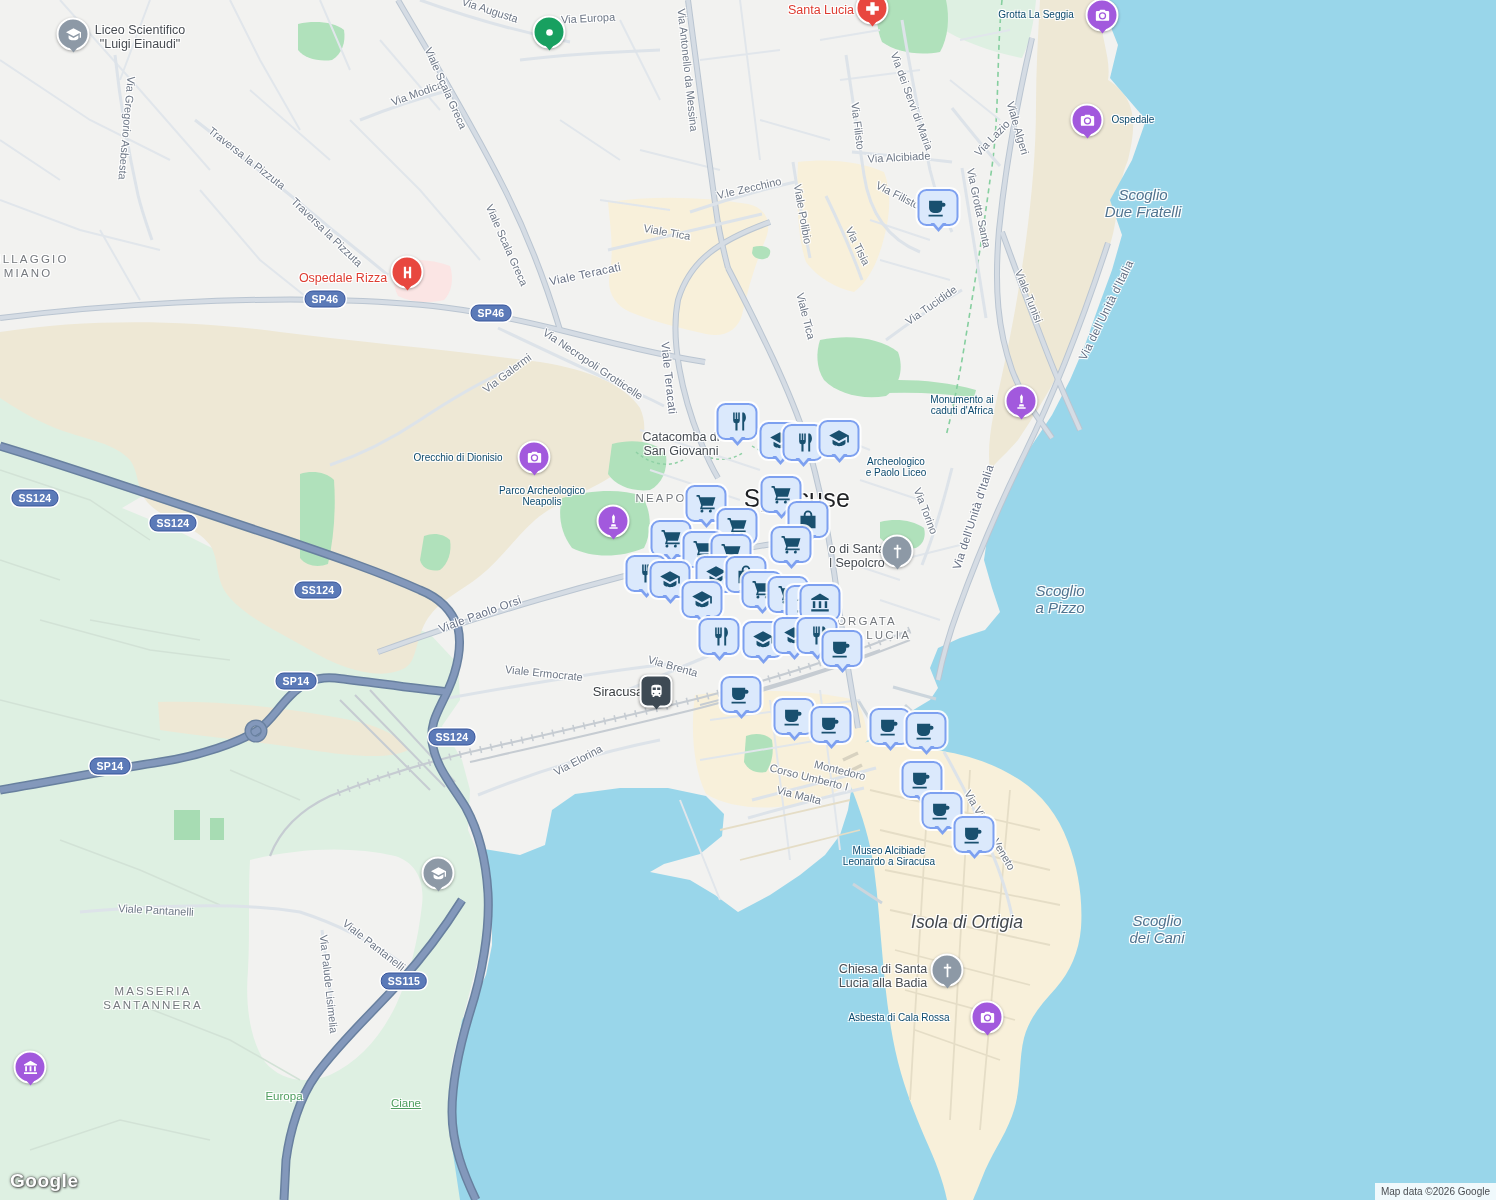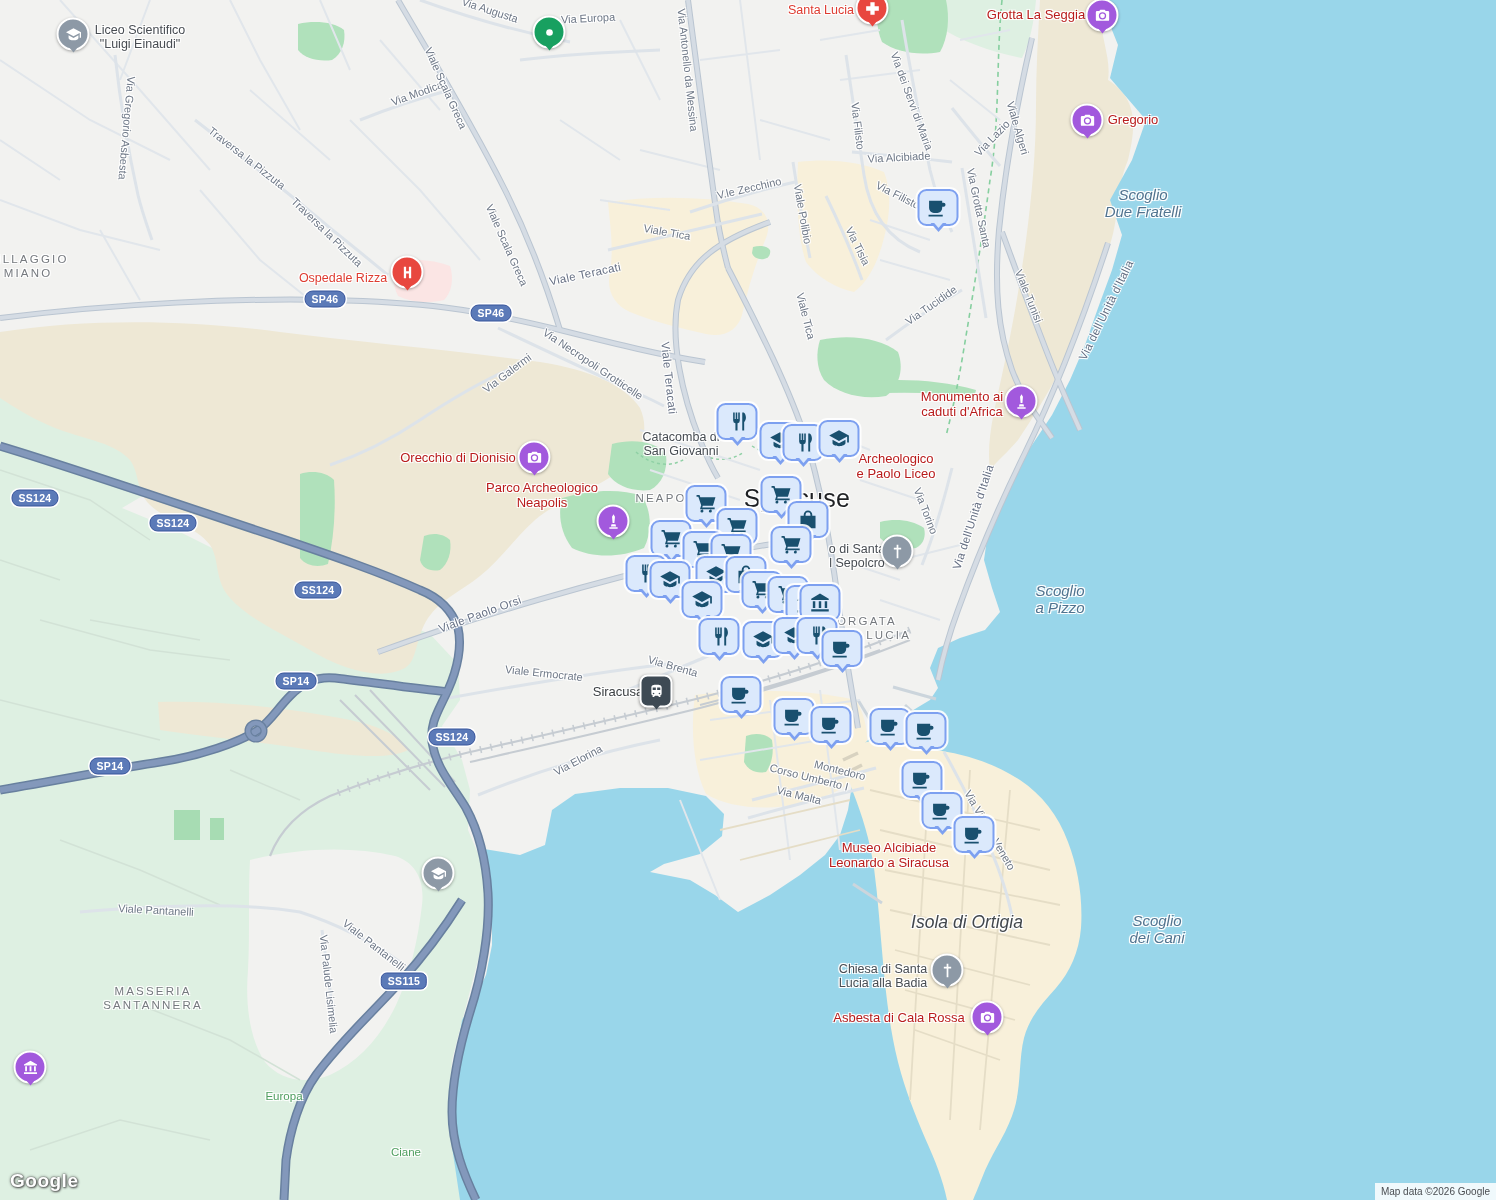"Grotta La Seggia" .poi-purple { color: #b91c1c -> #0c4a6e; font-size: 13px -> 10px }
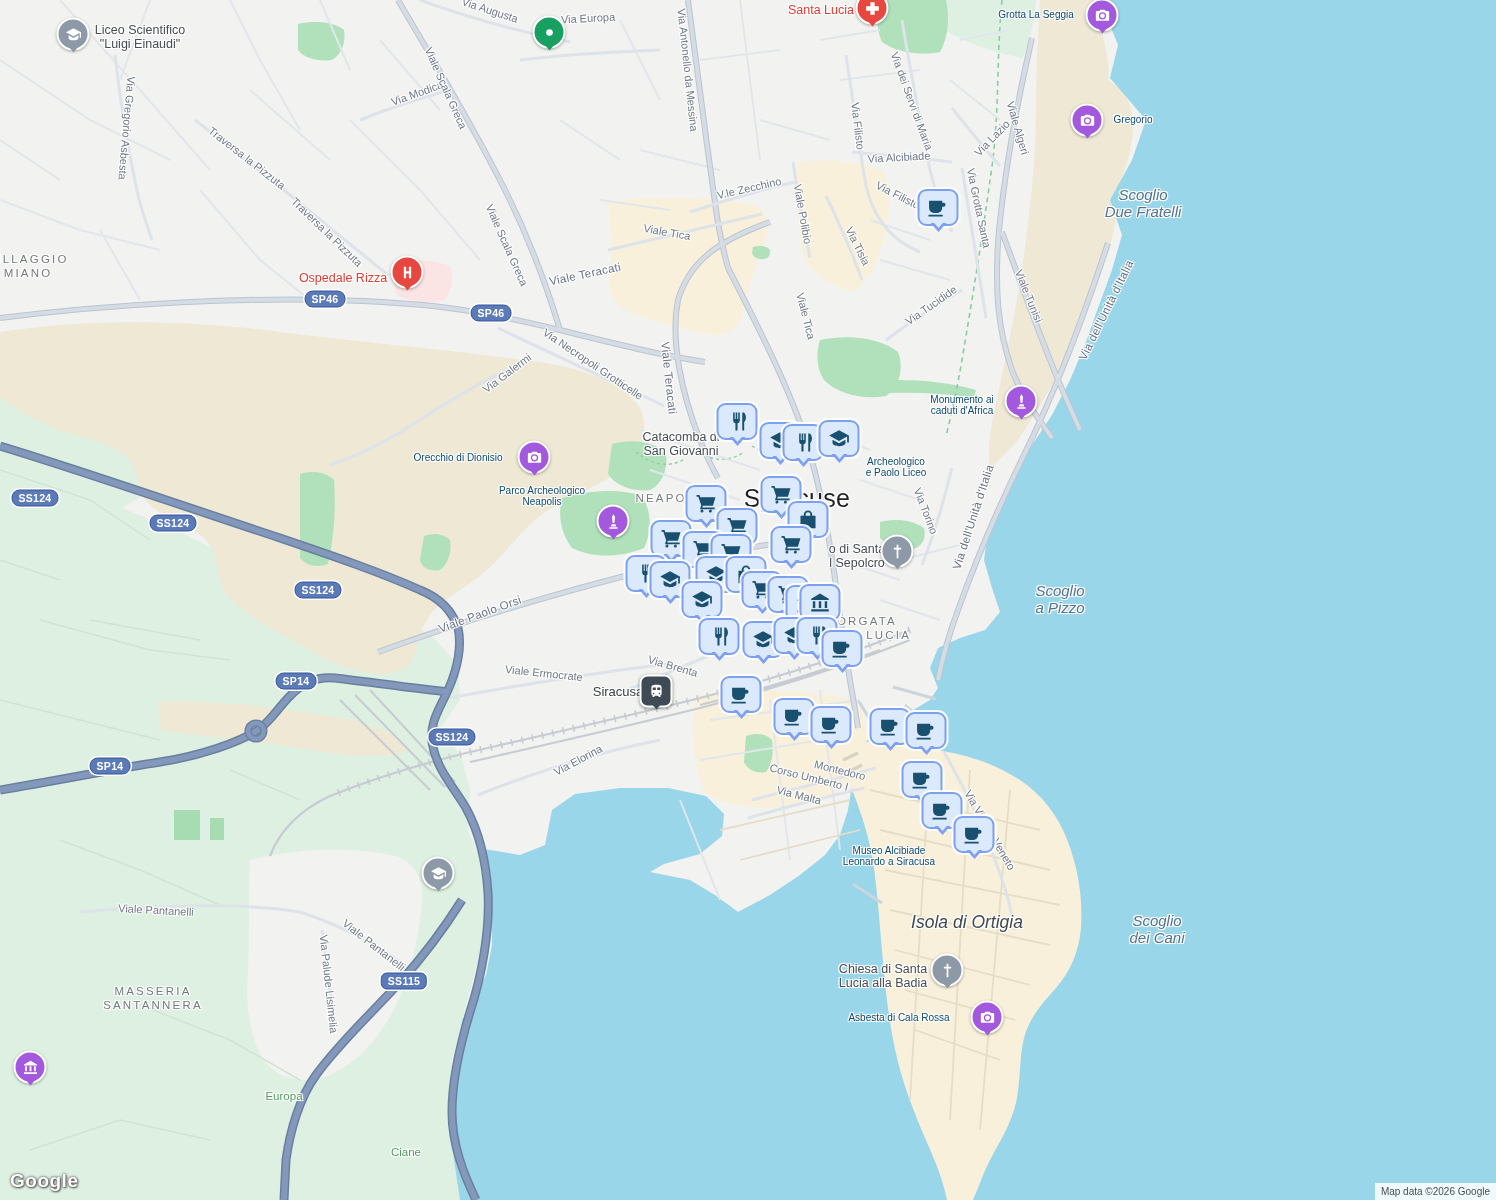"Gregorio" div { text: Gregorio -> Ospedale }
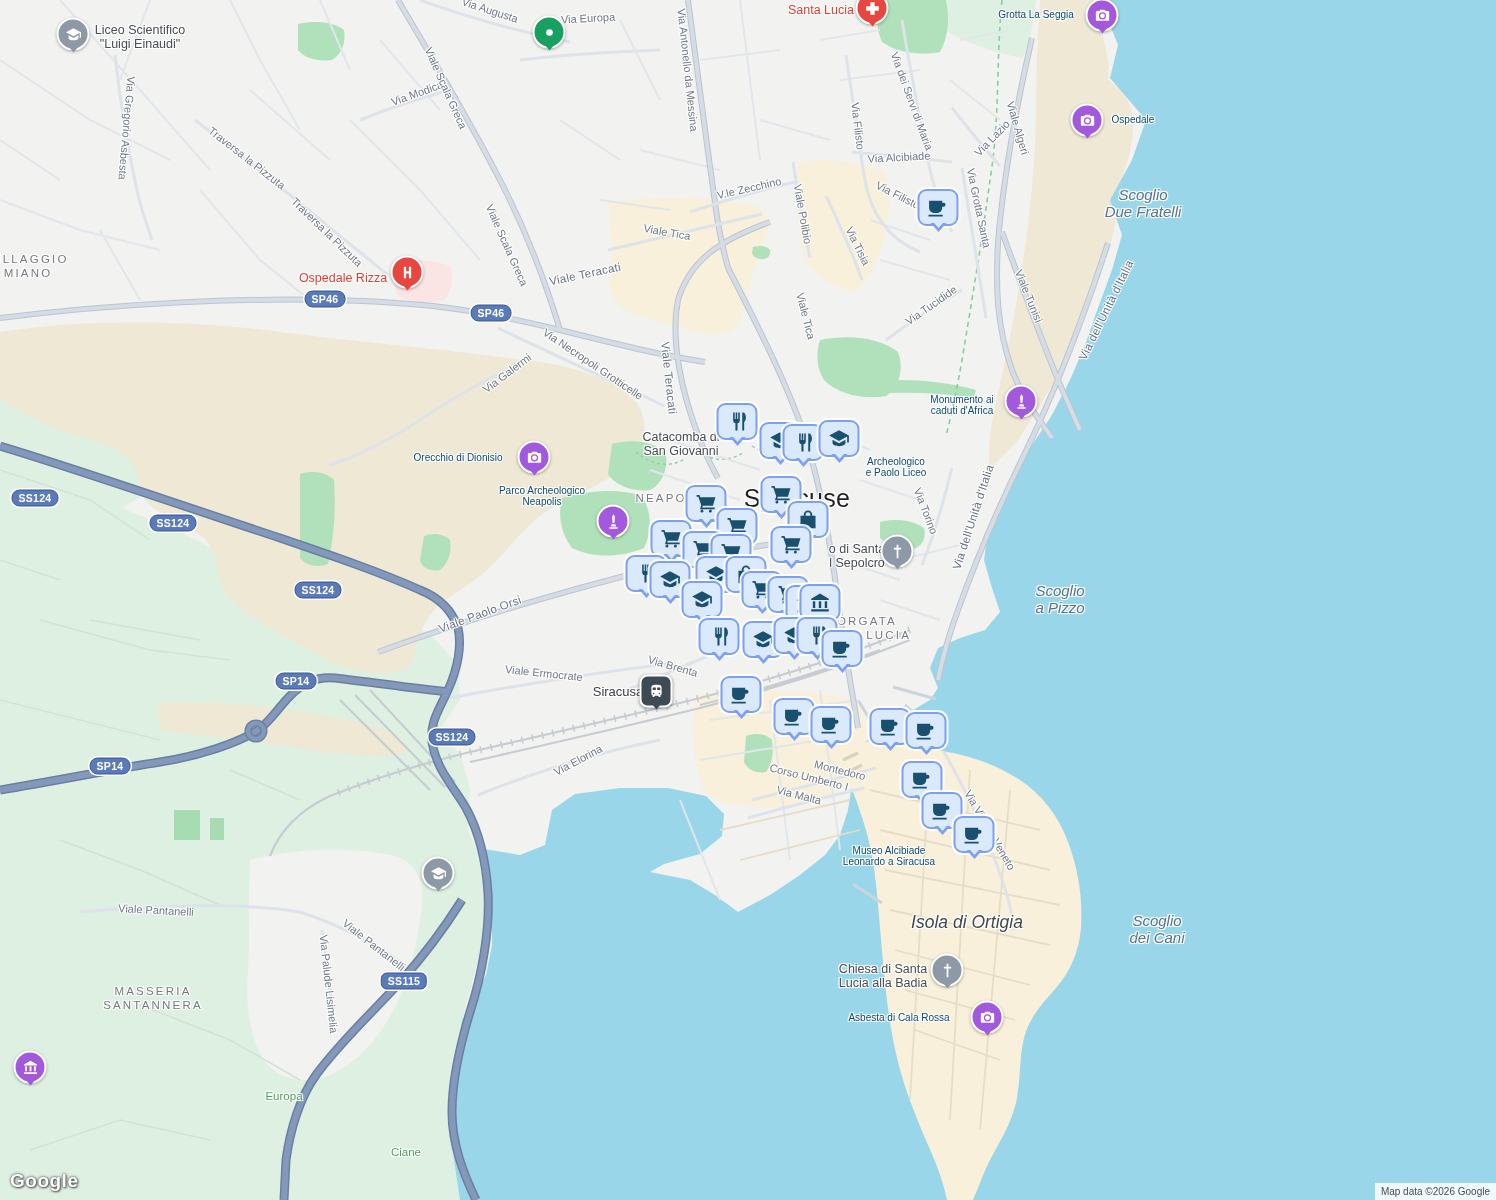"SS115" div.shield { border-radius: 6px -> none }
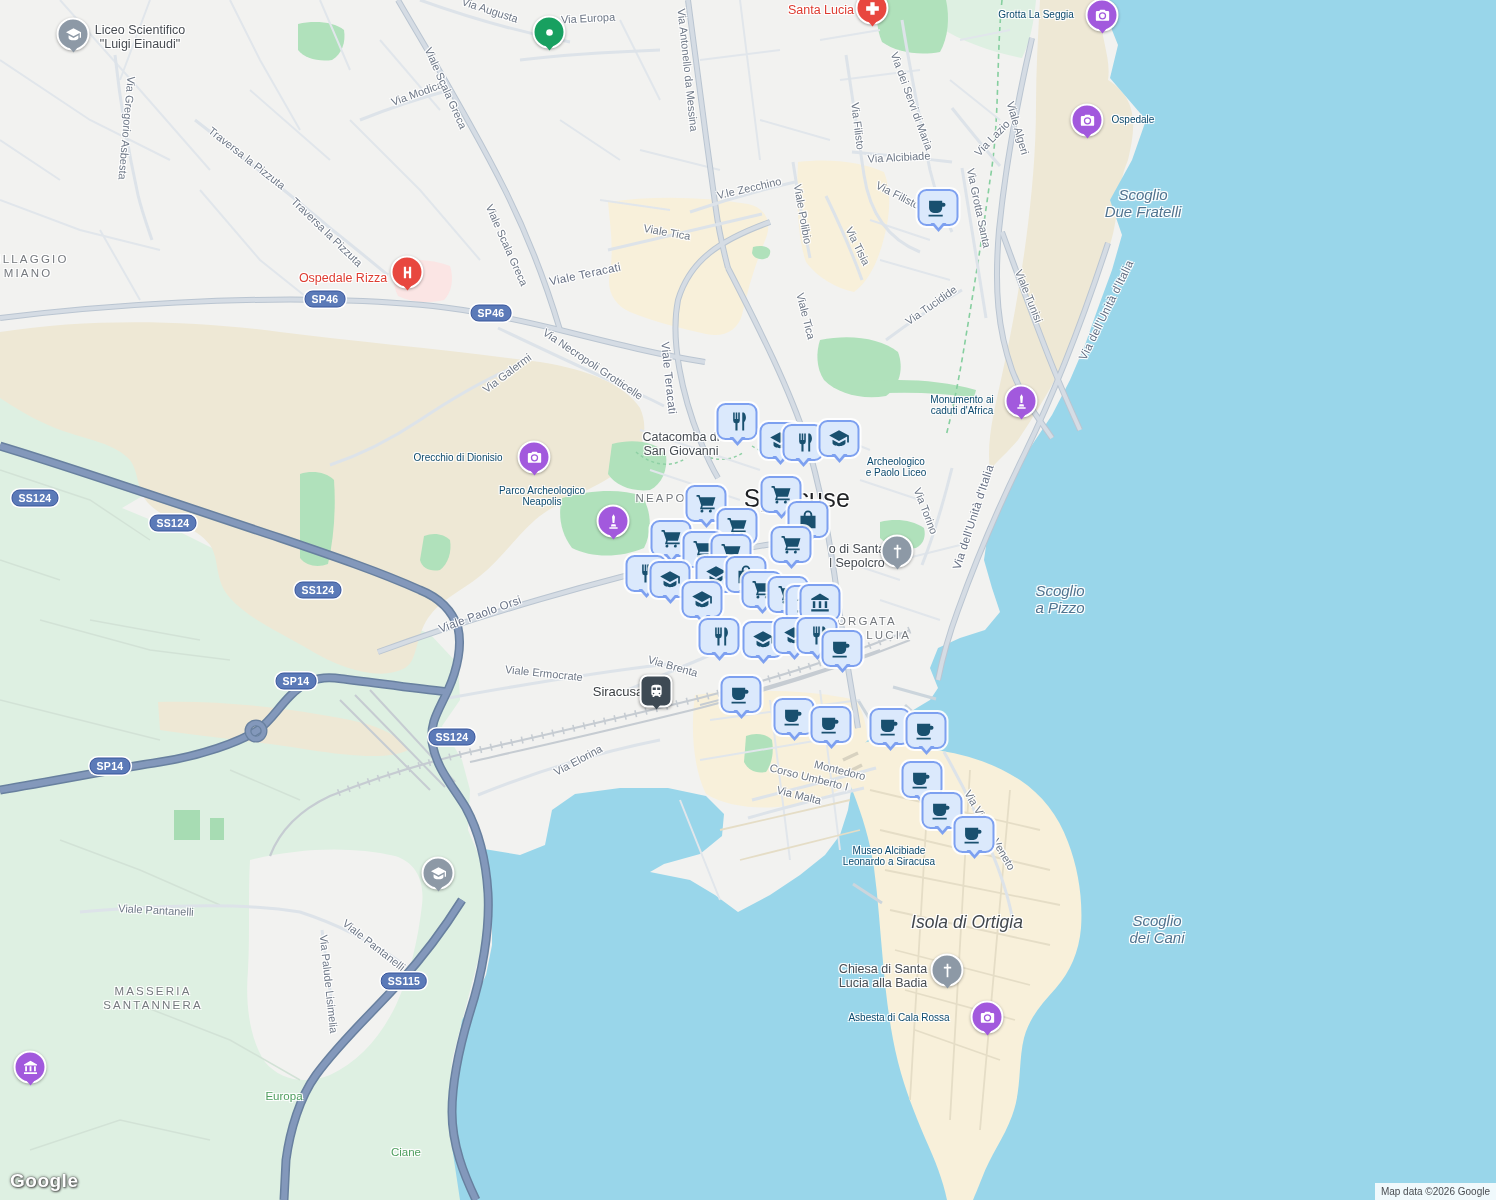"Ciane" div.lbl { text-decoration: none -> underline; top: 1152px -> 1103px }
